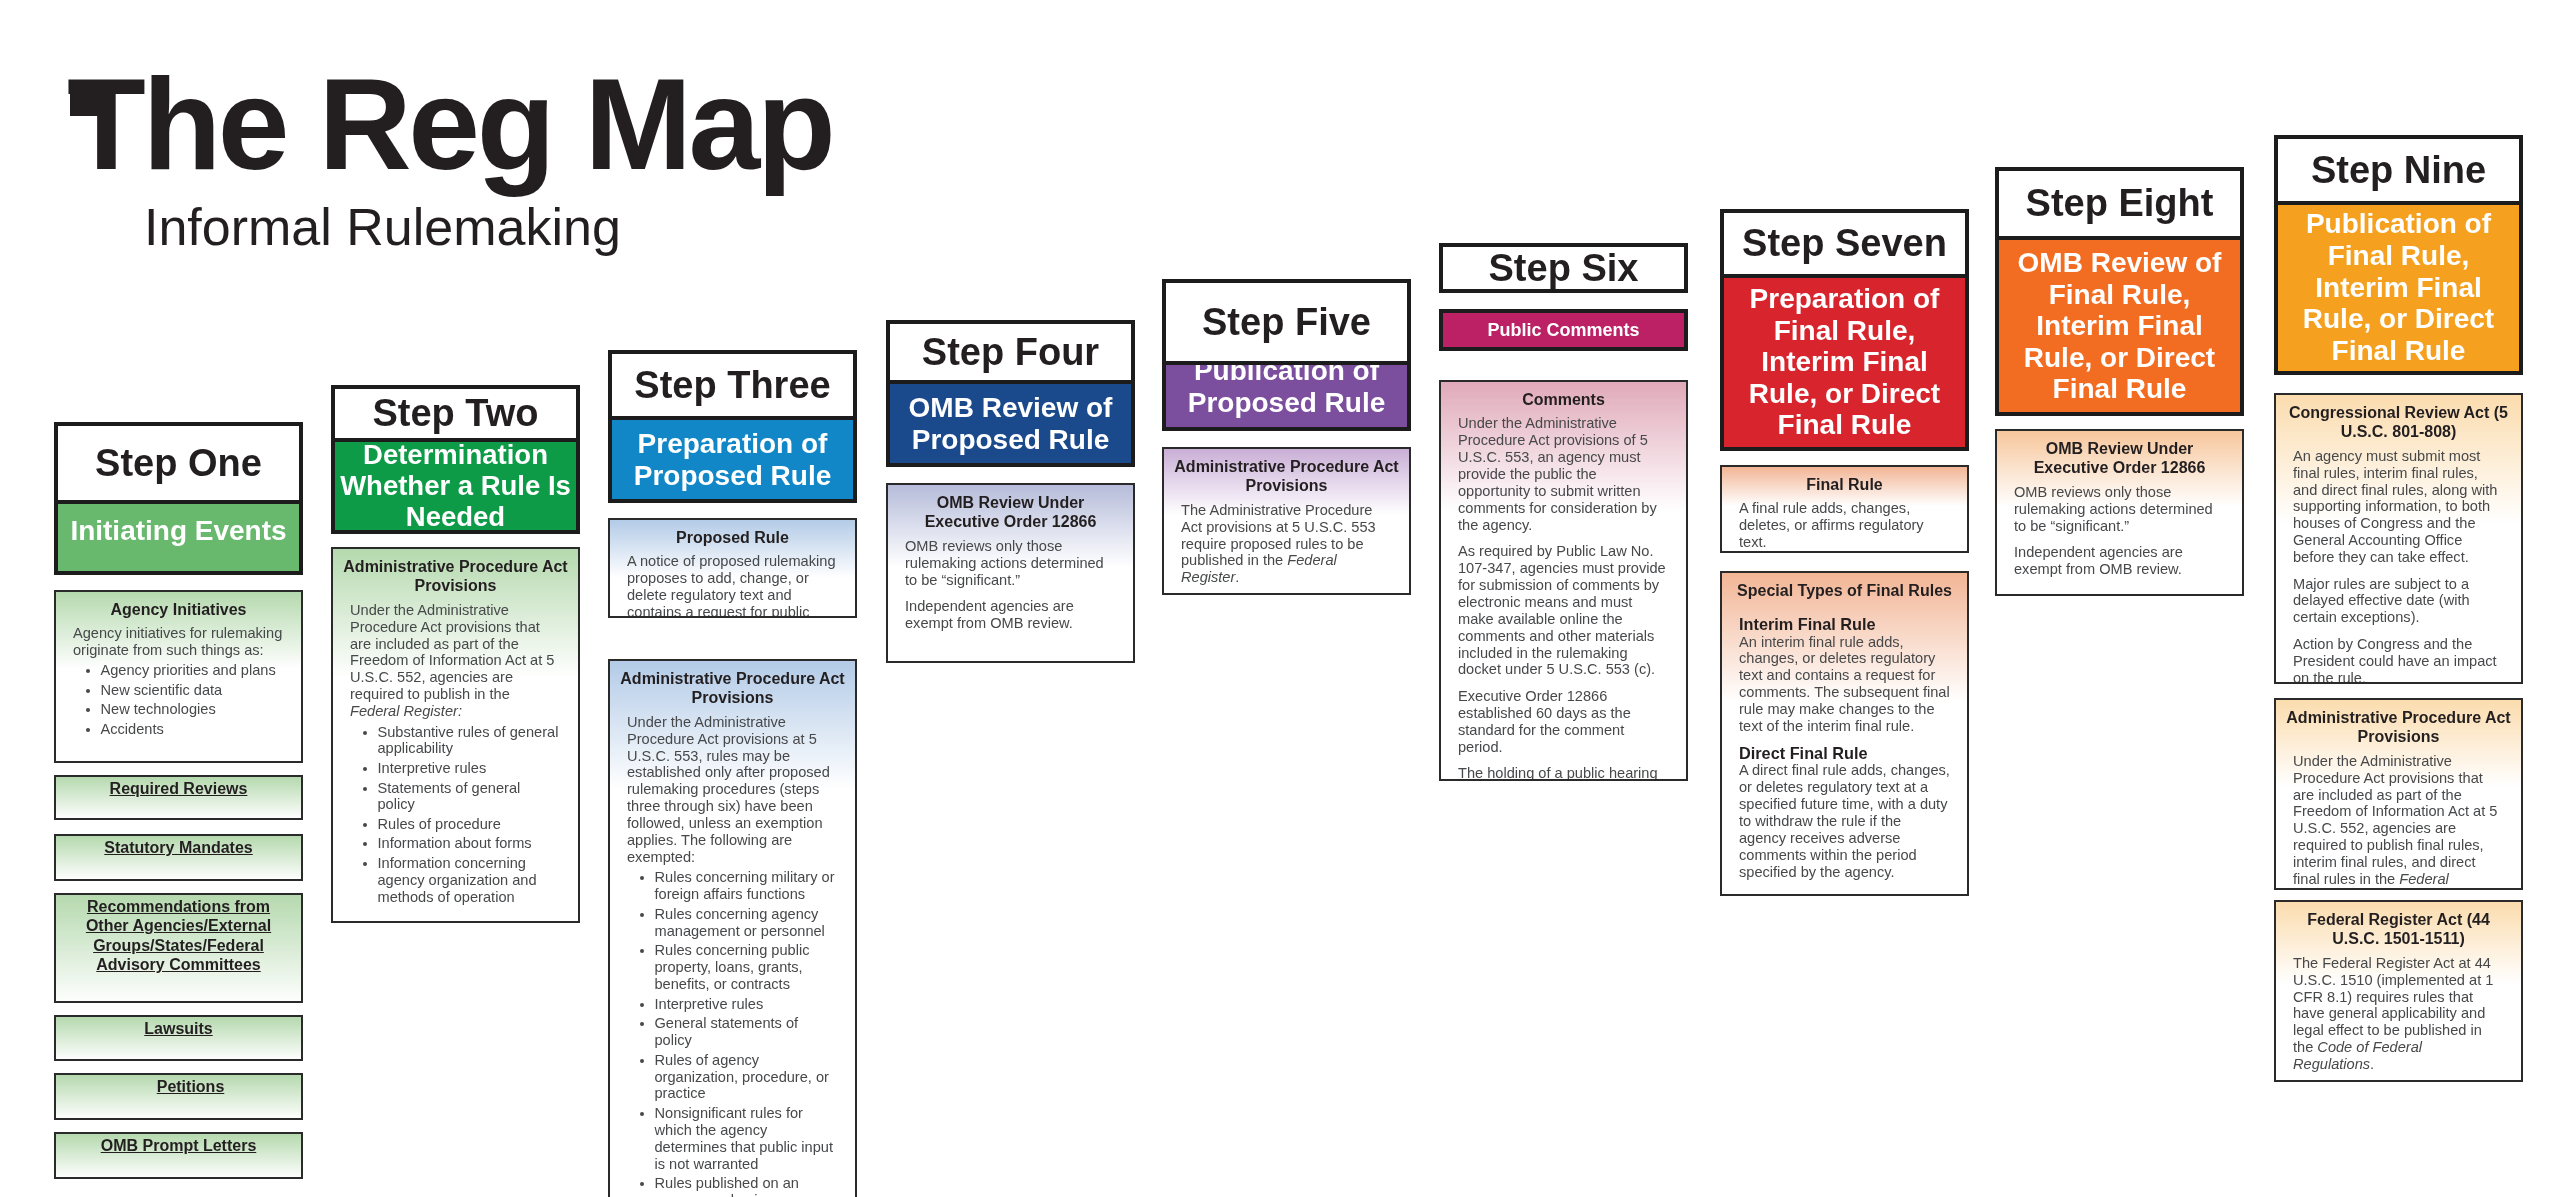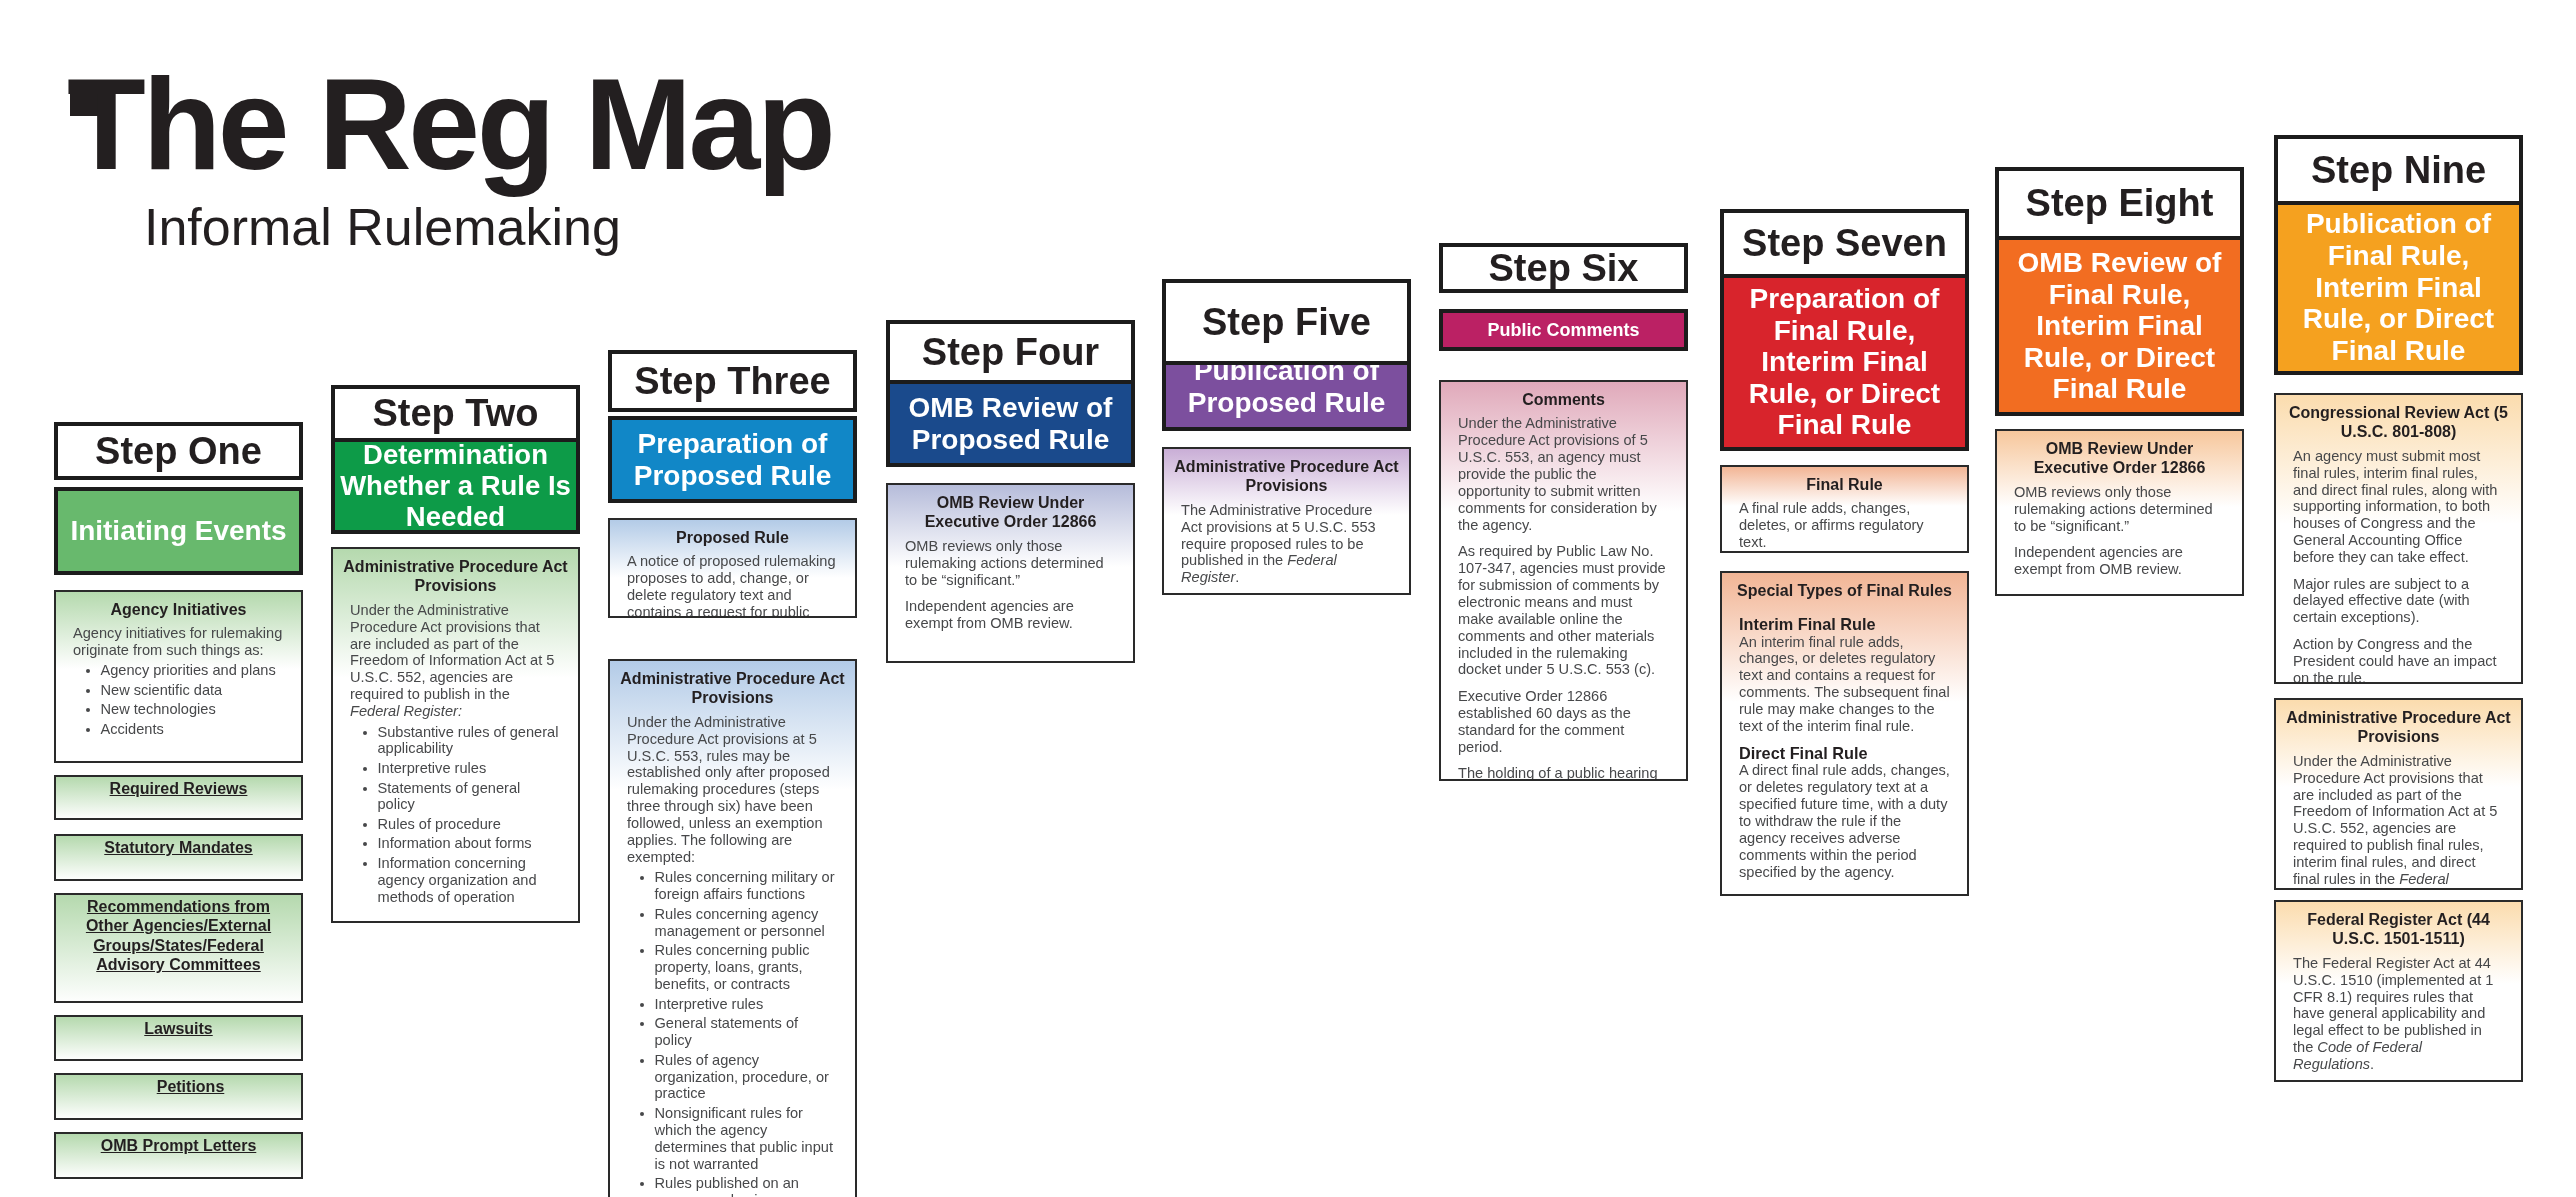"Step Three" div.step-header { height: 62px -> 70px }
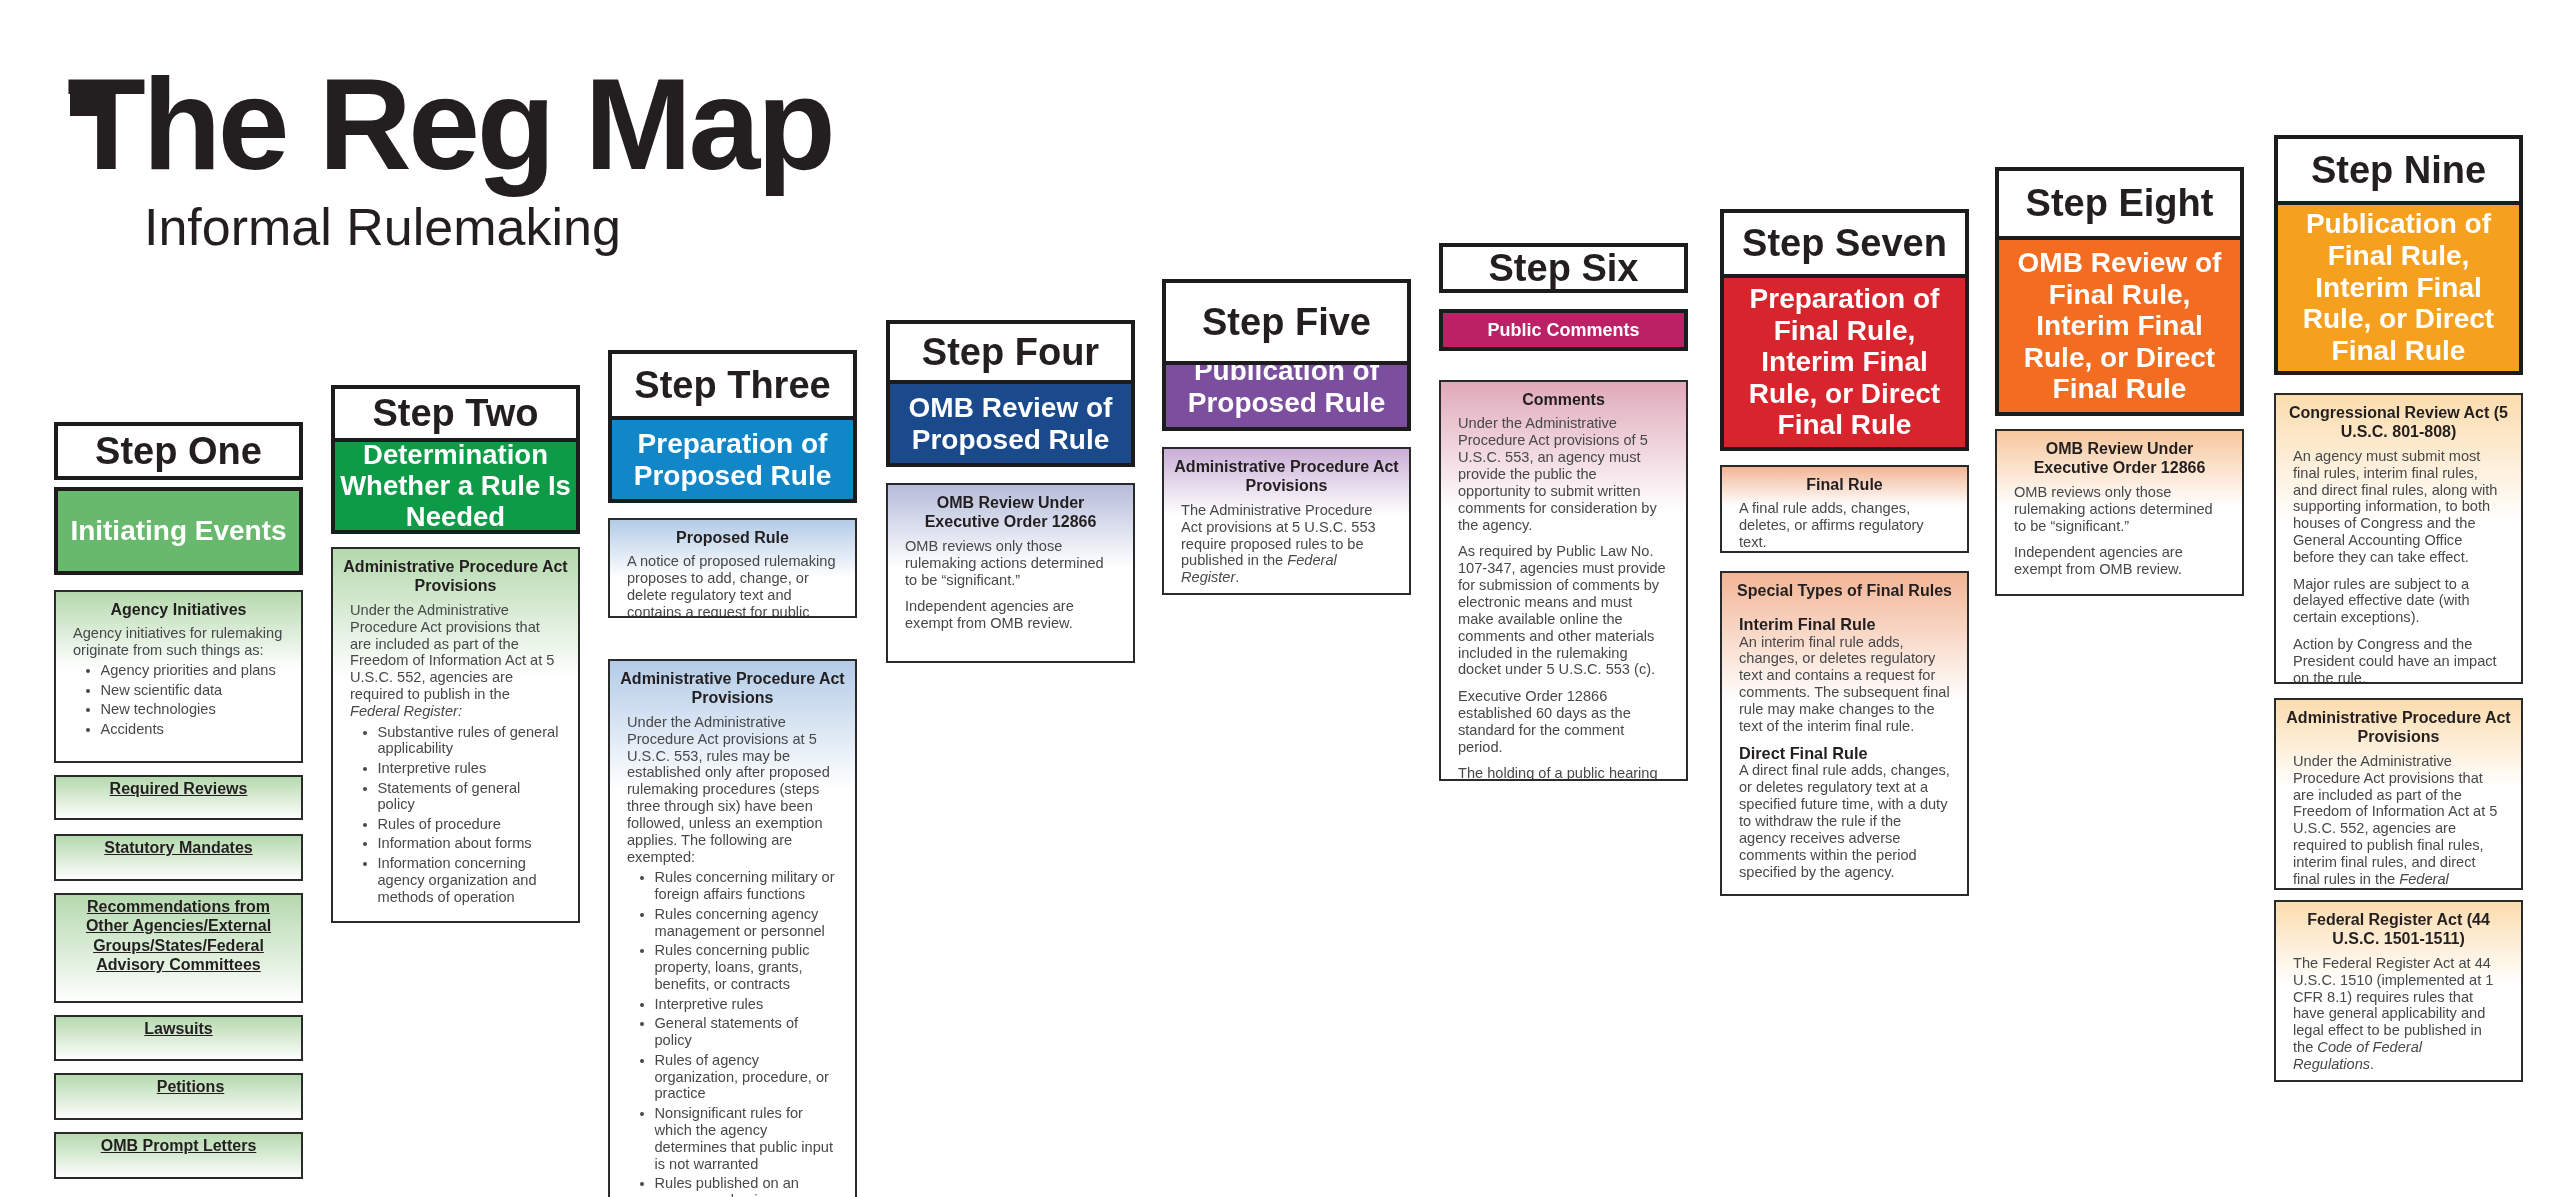"Step One" div.step-header { height: 58px -> 82px }
